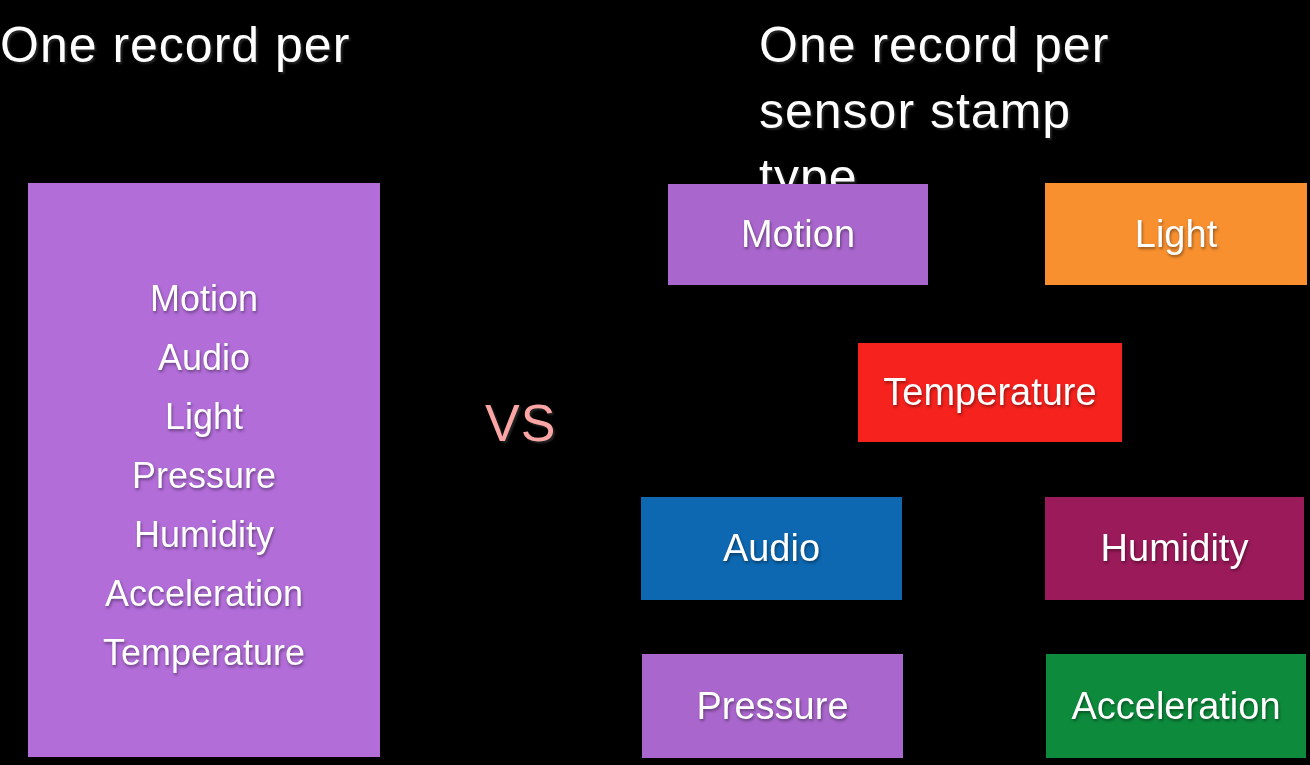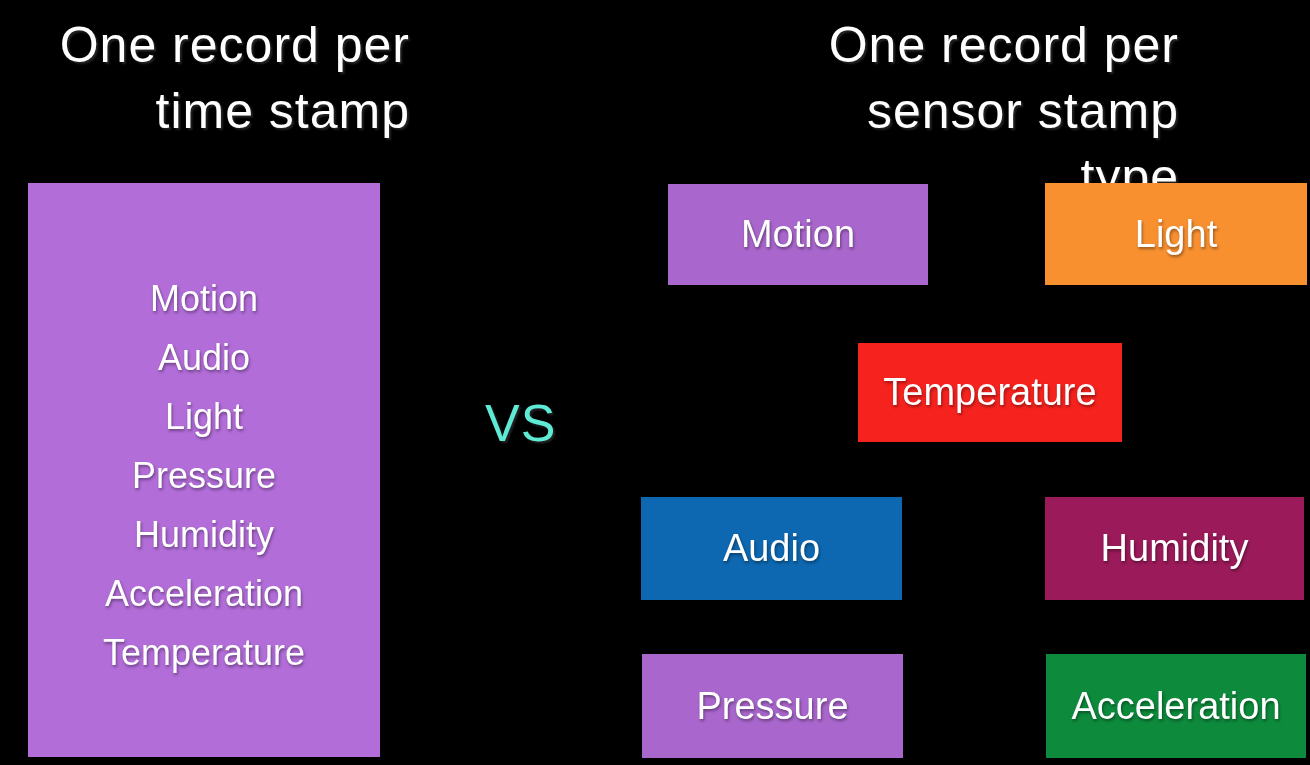"One record per" .title { text-align: right -> left }
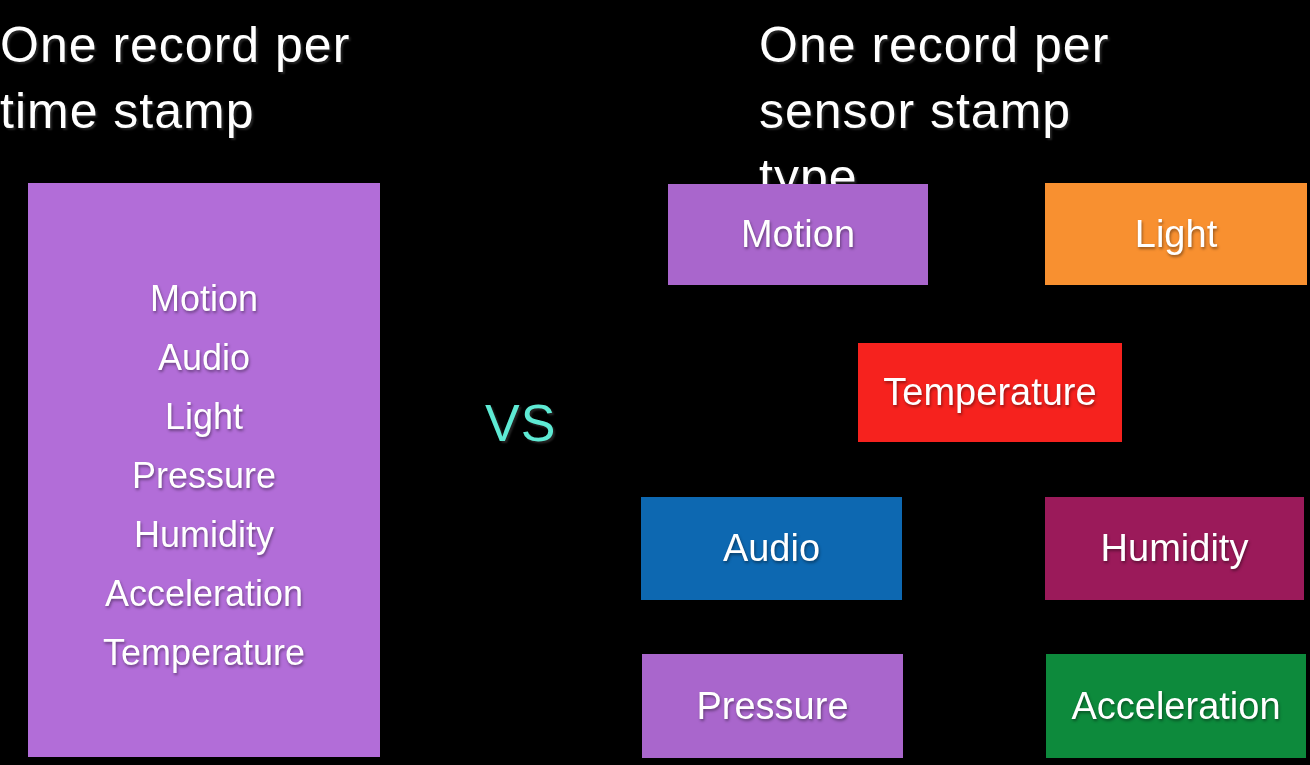"time stamp" div { html: <div>time stamp</div> -> none }
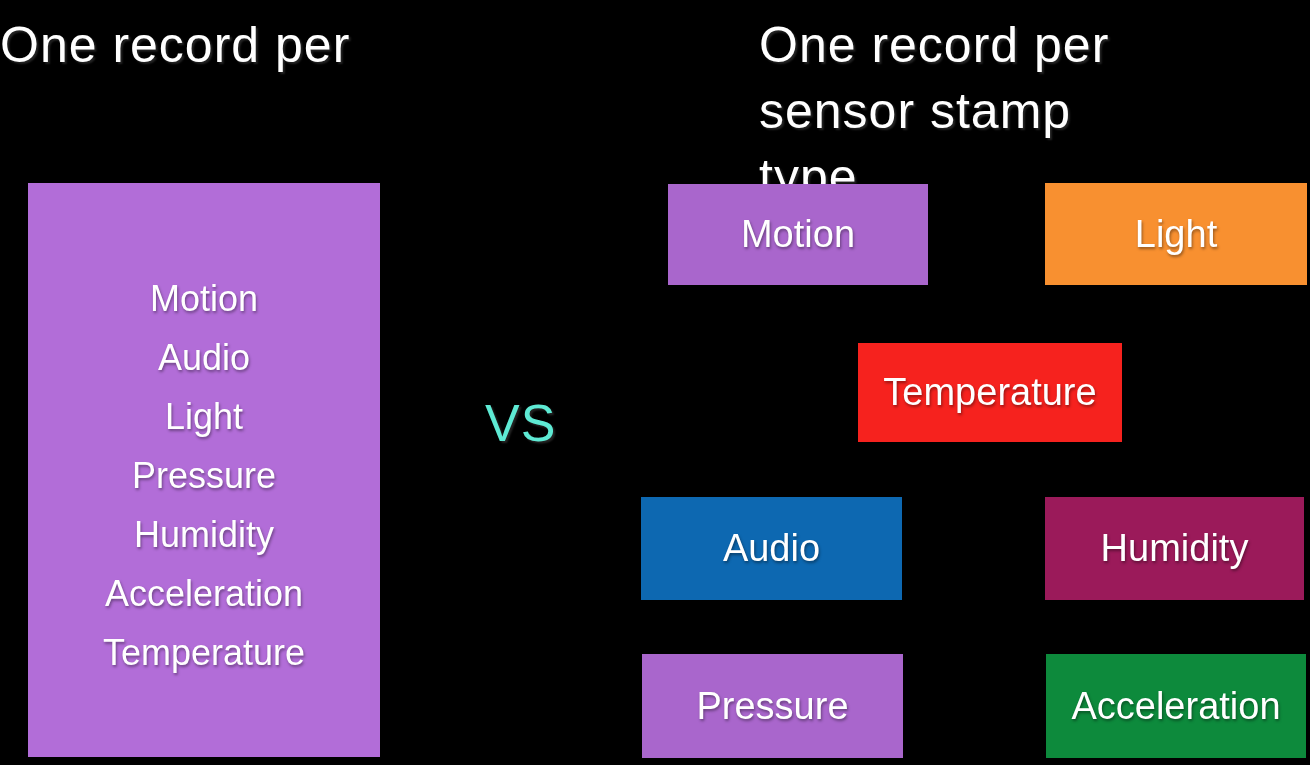"VS" .vs { color: #5eead4 -> #fca5a5 }
